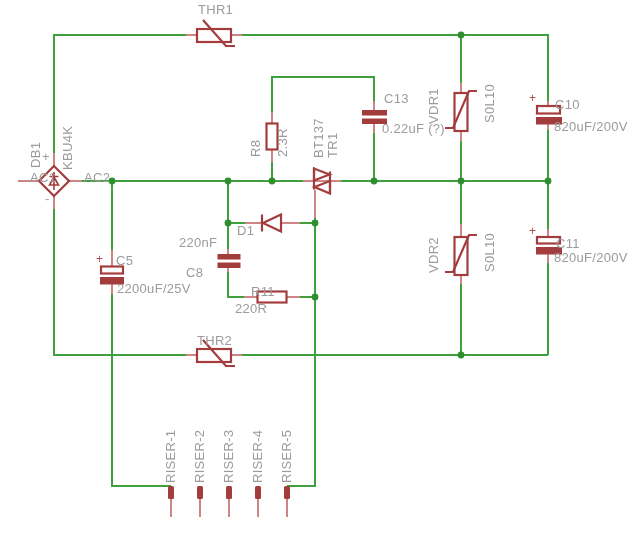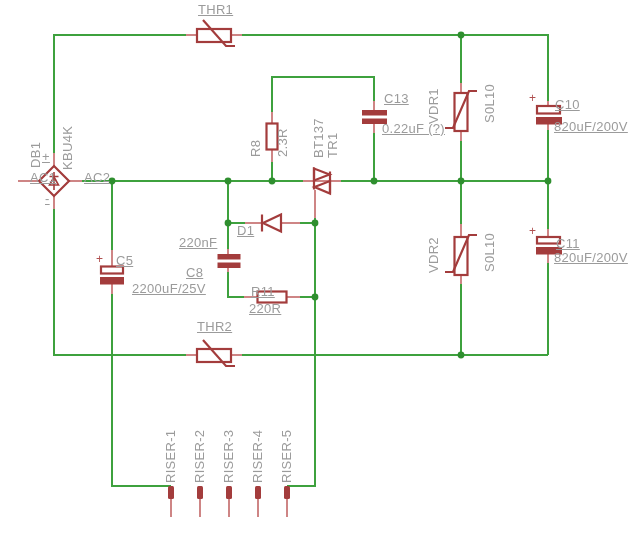"THR1" .lbl { text-decoration: underline -> none }
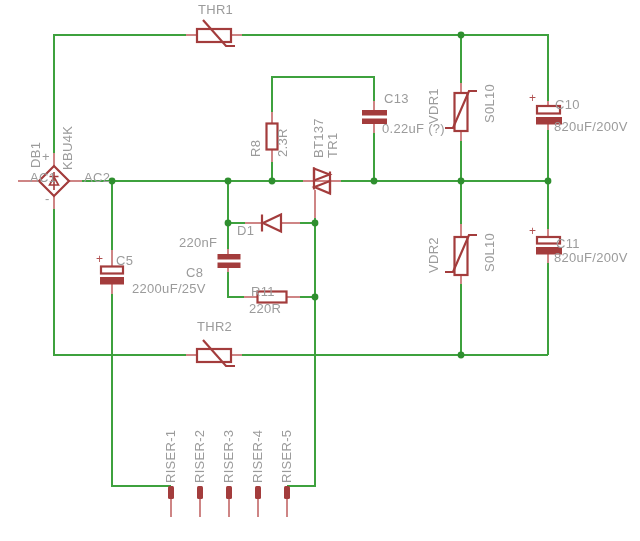"2200uF/25V" span.lbl { left: 132px -> 117px }
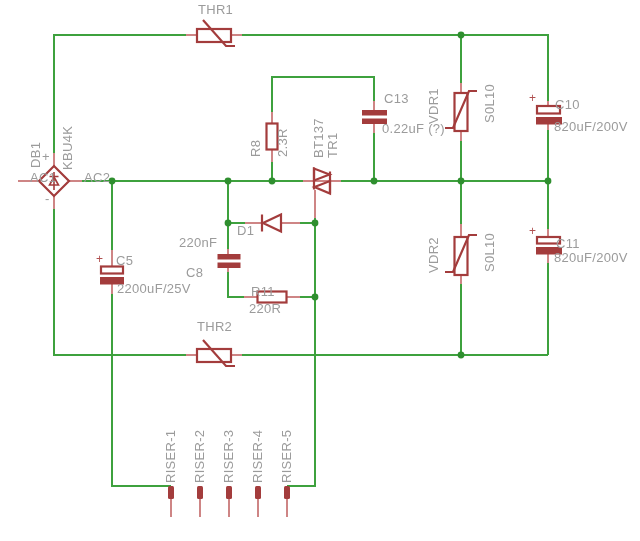"220R" span.lbl { left: 249px -> 235px }
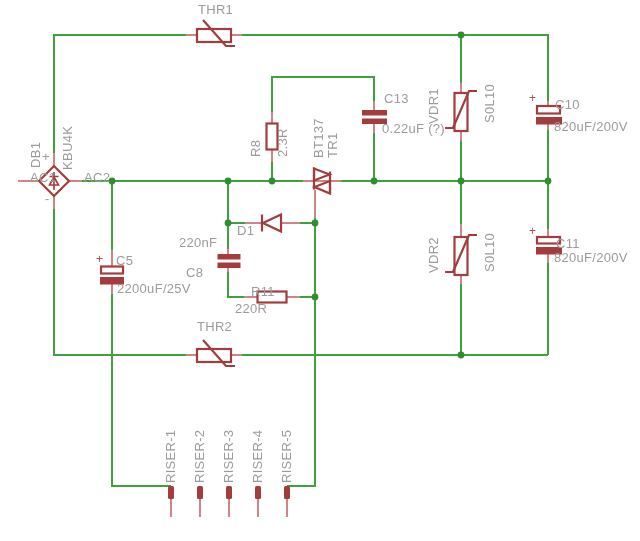"THR2" span.lbl { top: 320px -> 334px }
